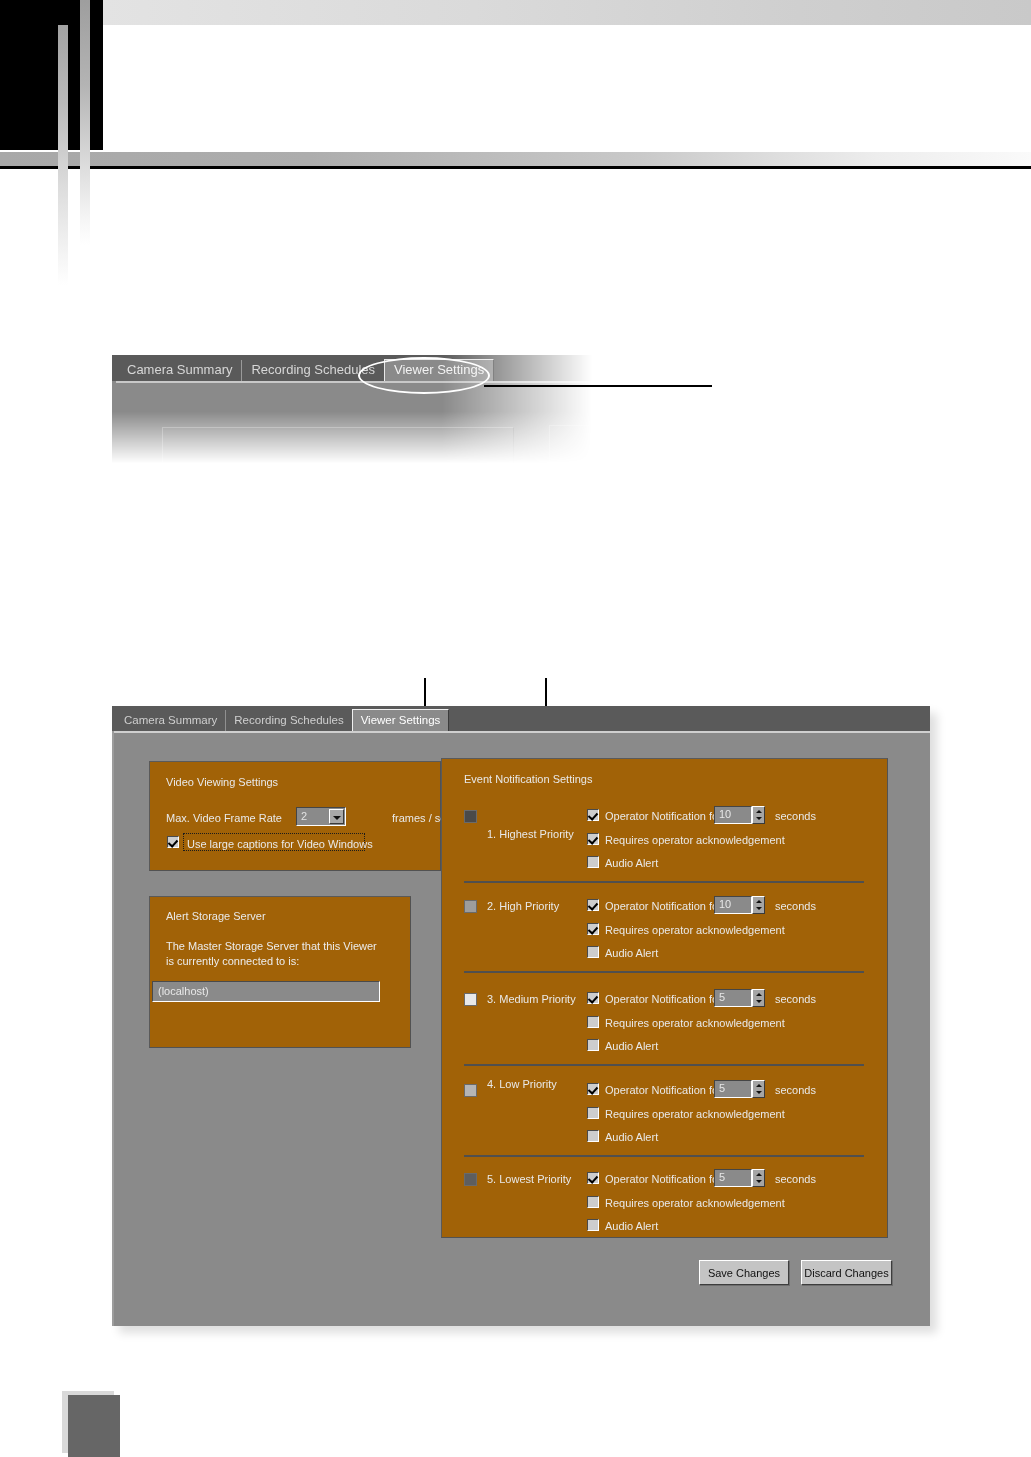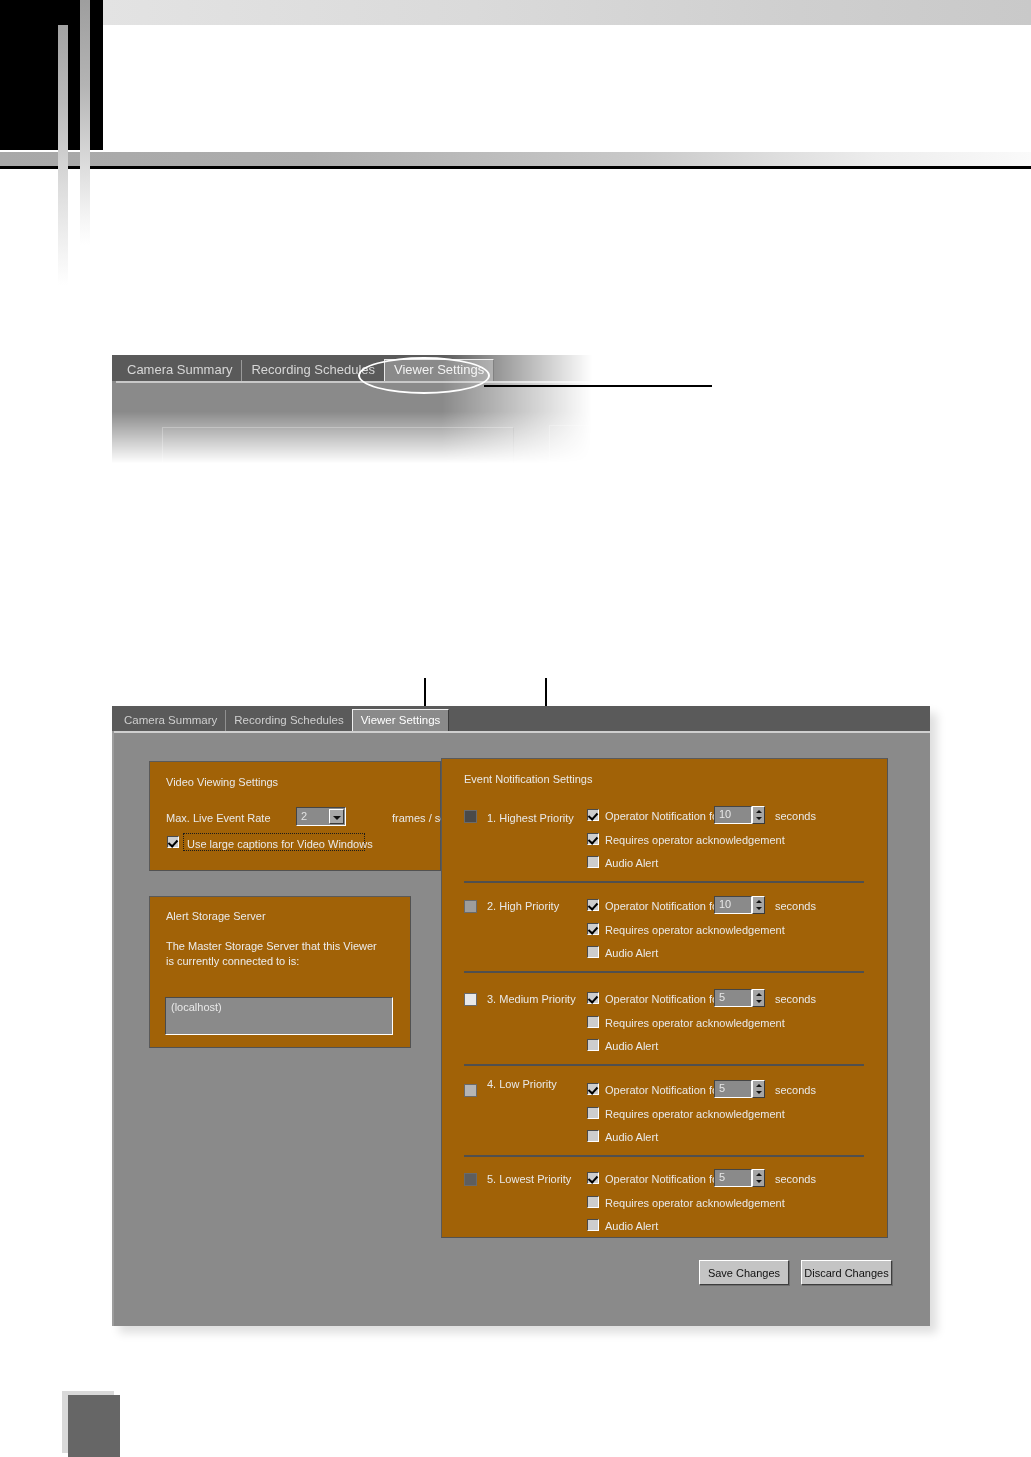"Max. Live Event Rate" div.lbl { text: Live Event -> Video Frame }
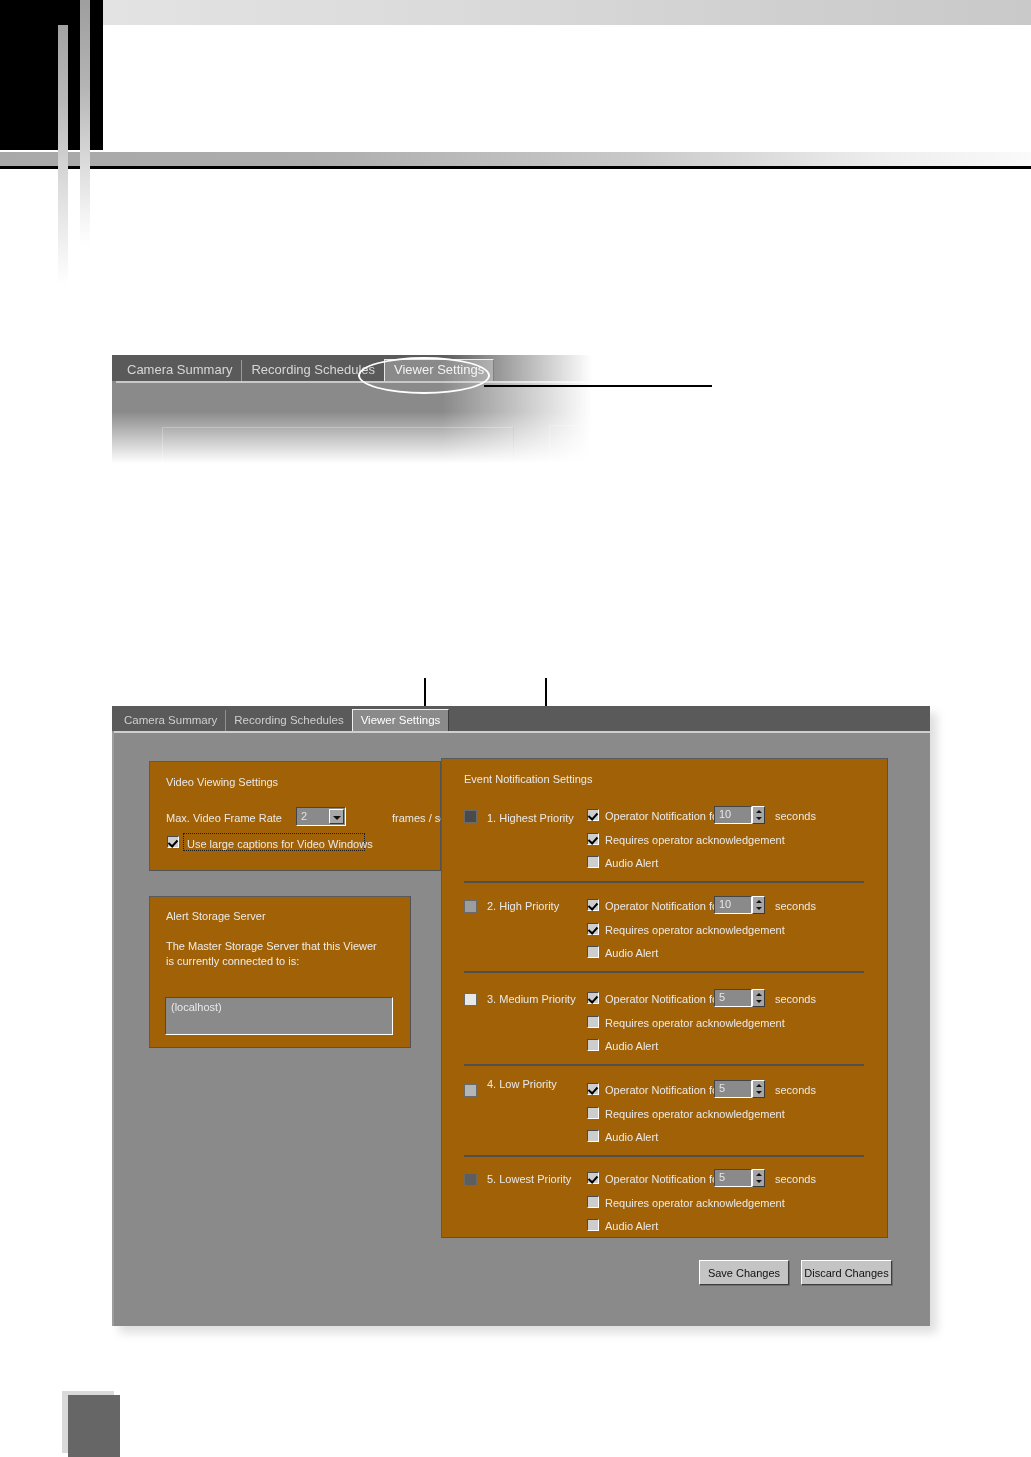"1. Highest Priority" span.lbl { top: 52px -> 68px }
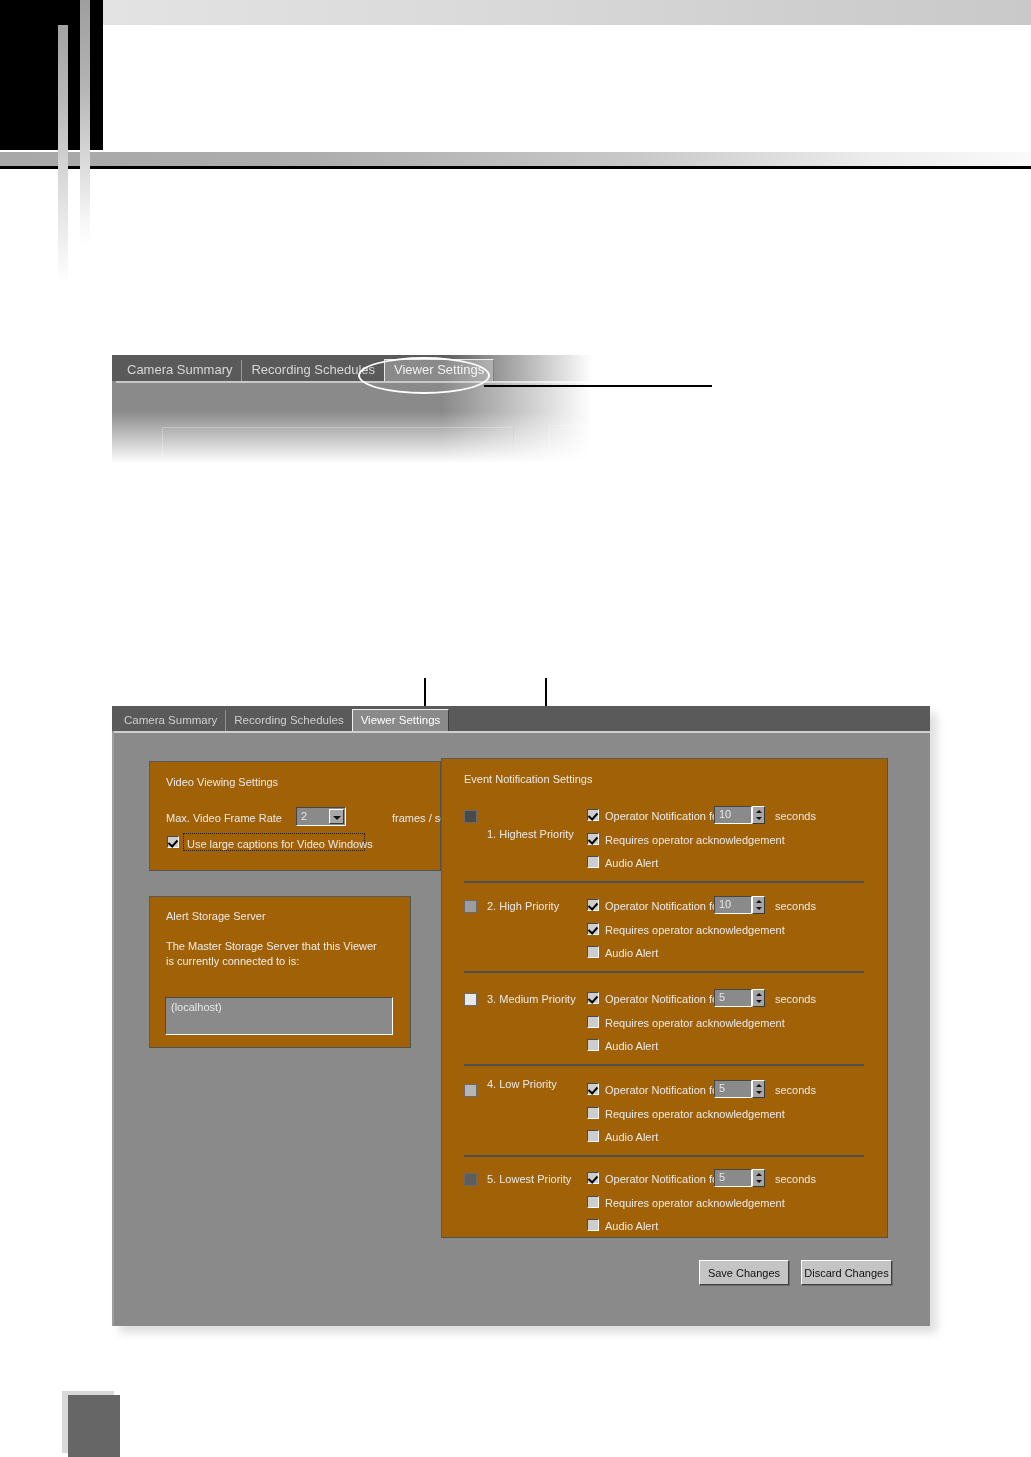"(localhost)" div.textfield { height: 38px -> 21px; left: 15px -> 2px; margin-top: 16px -> none }
